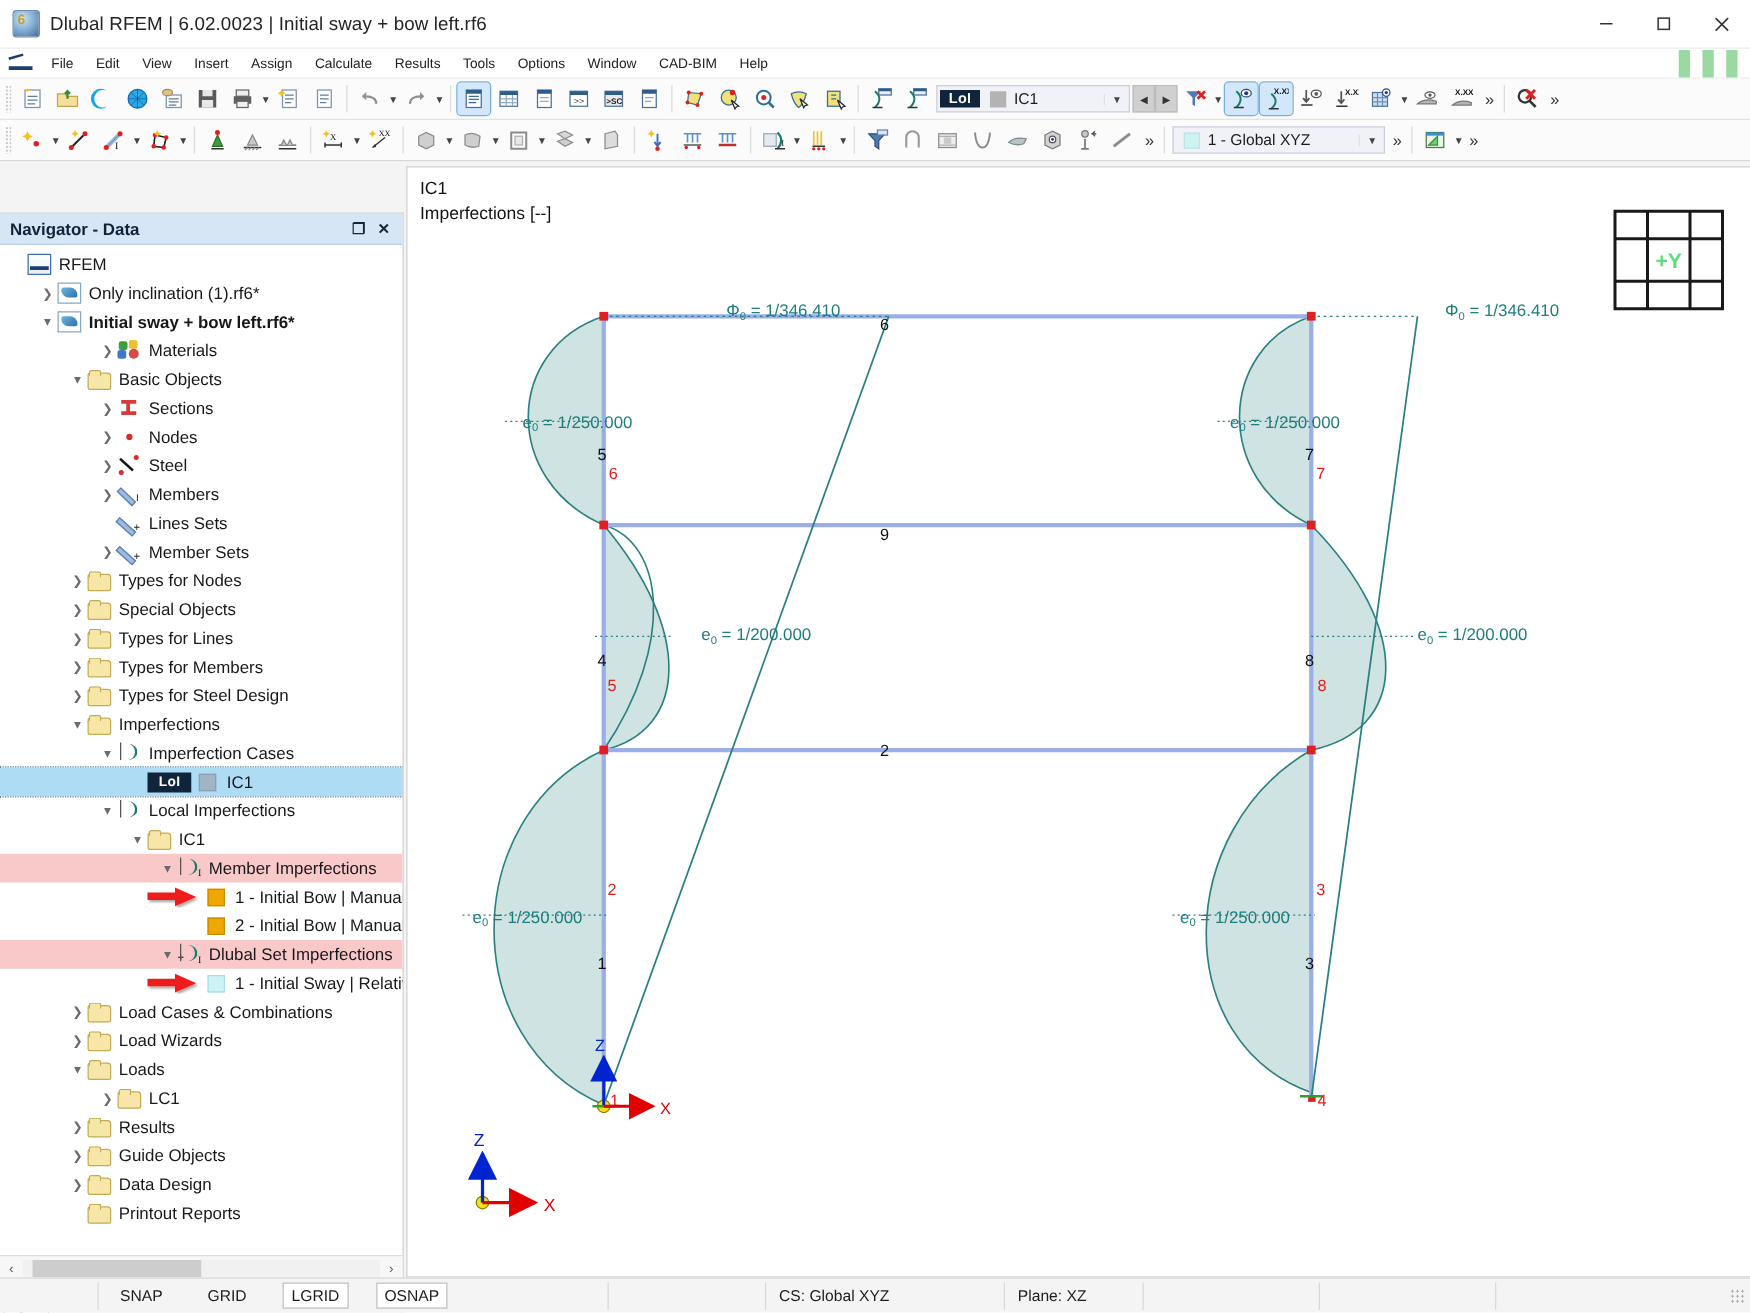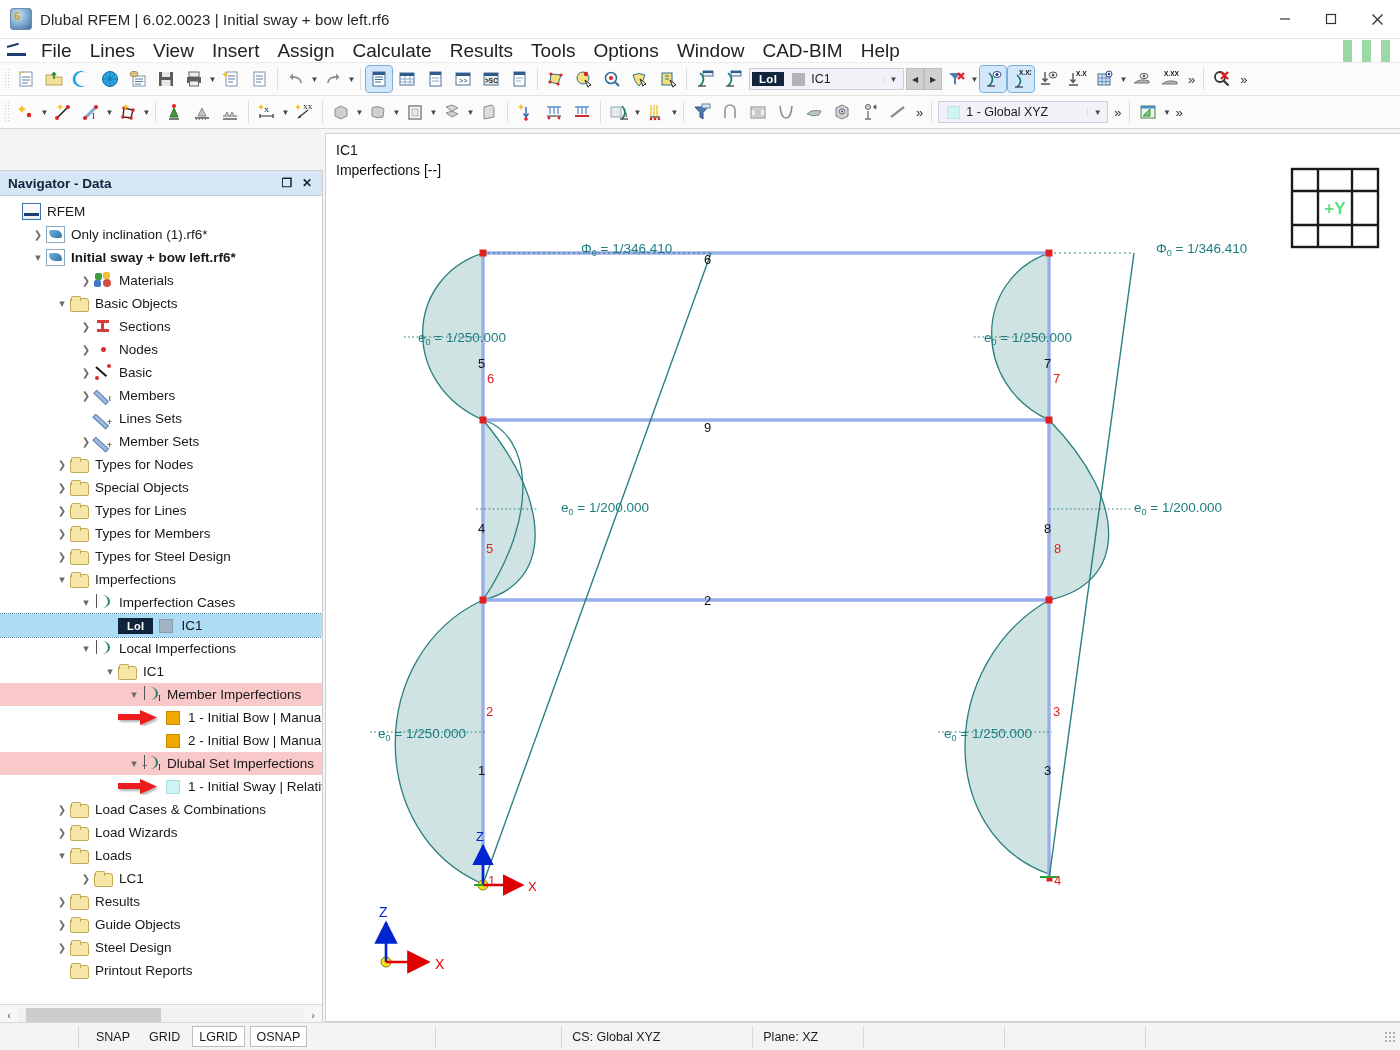"File" .menu-item { font-size: 19px -> 11px }
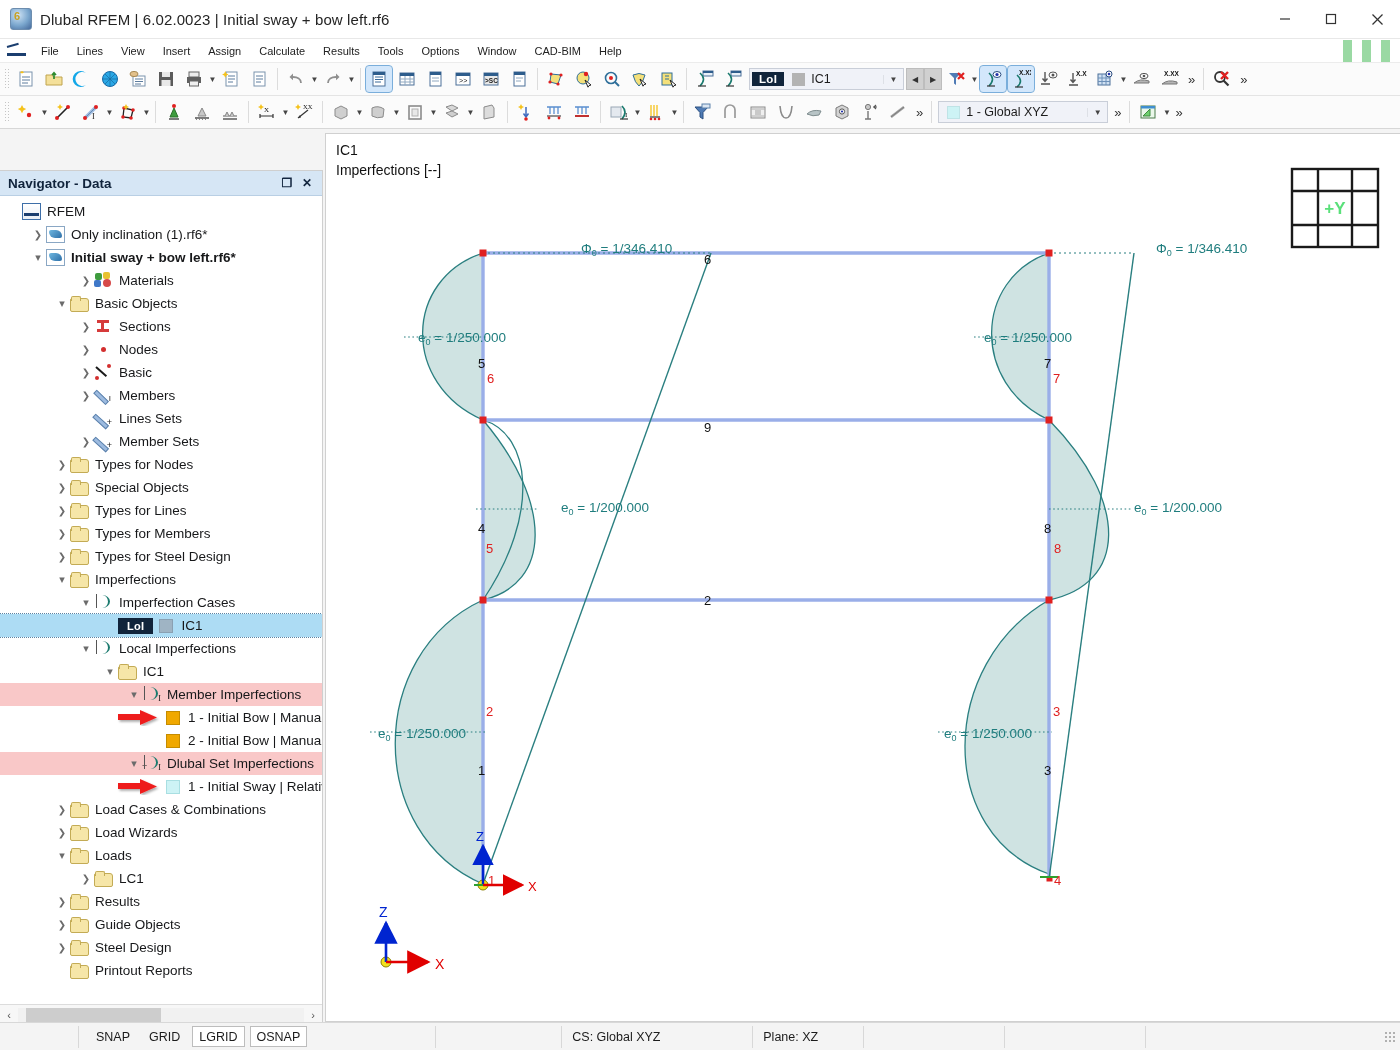"Lines" div.menu-item { text: Lines -> Edit }
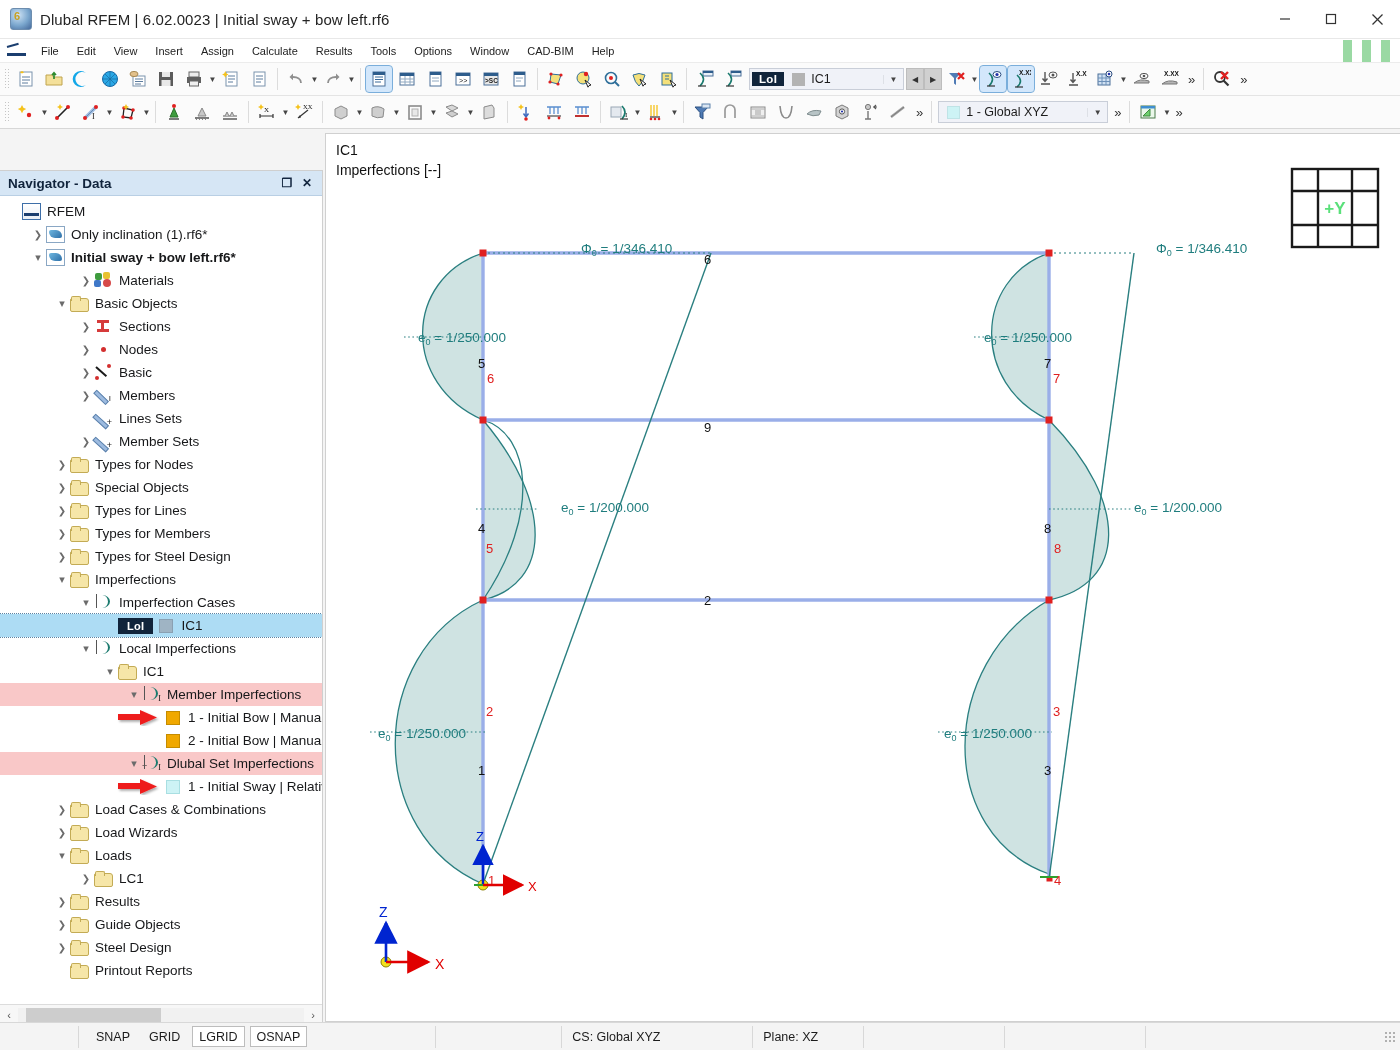"Basic" span.tlabel { text: Basic -> Steel }
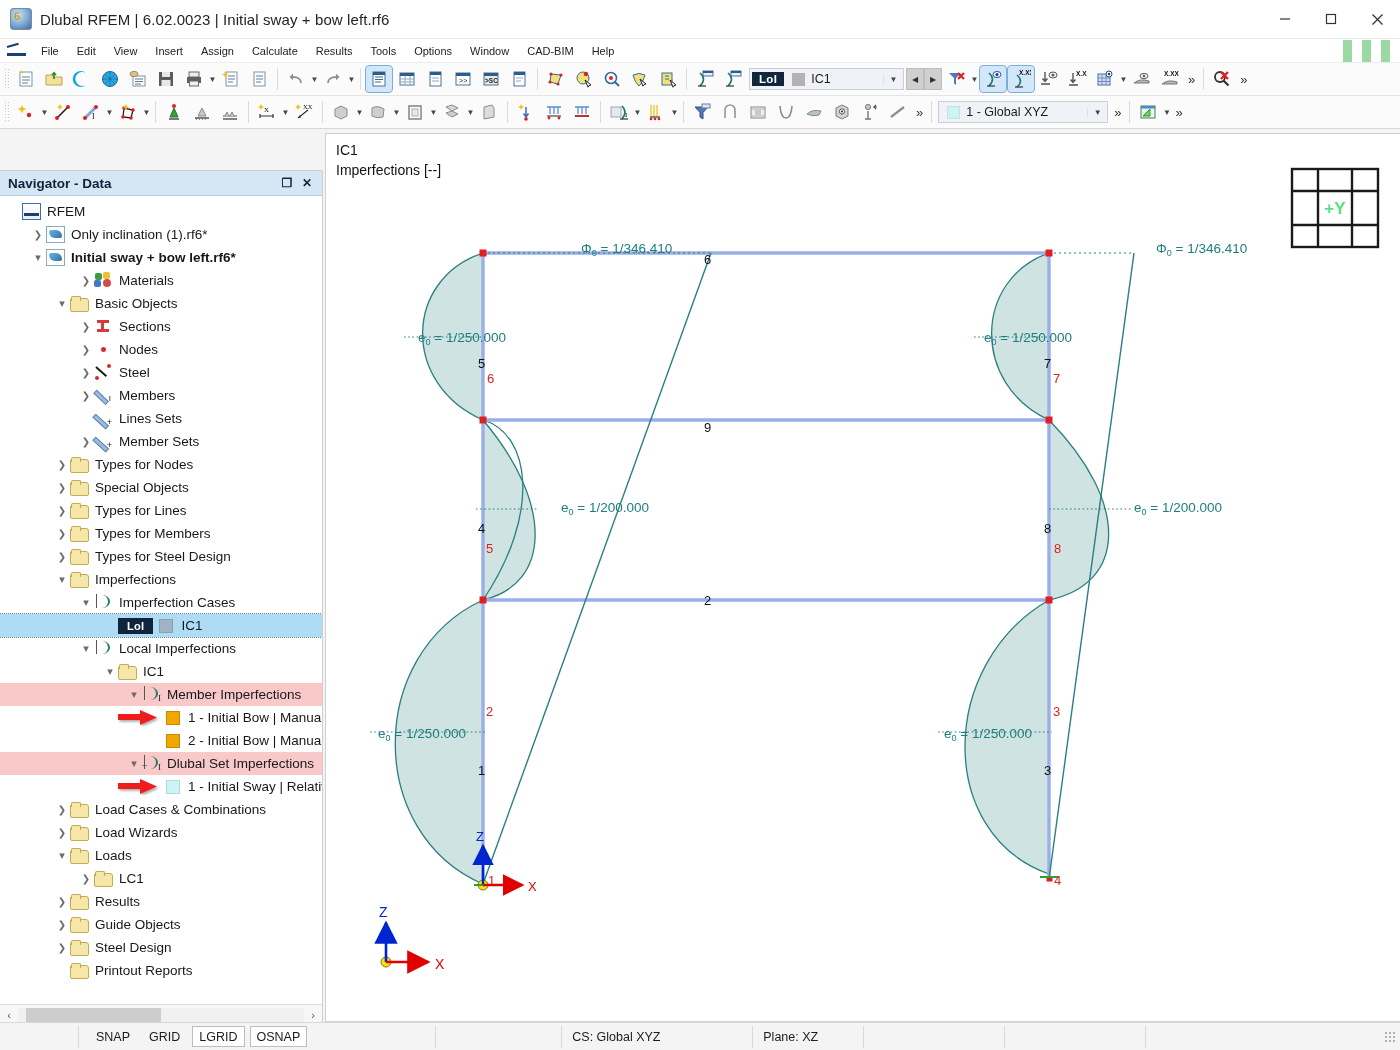"Steel Design" span.tlabel { text: Steel -> Data }
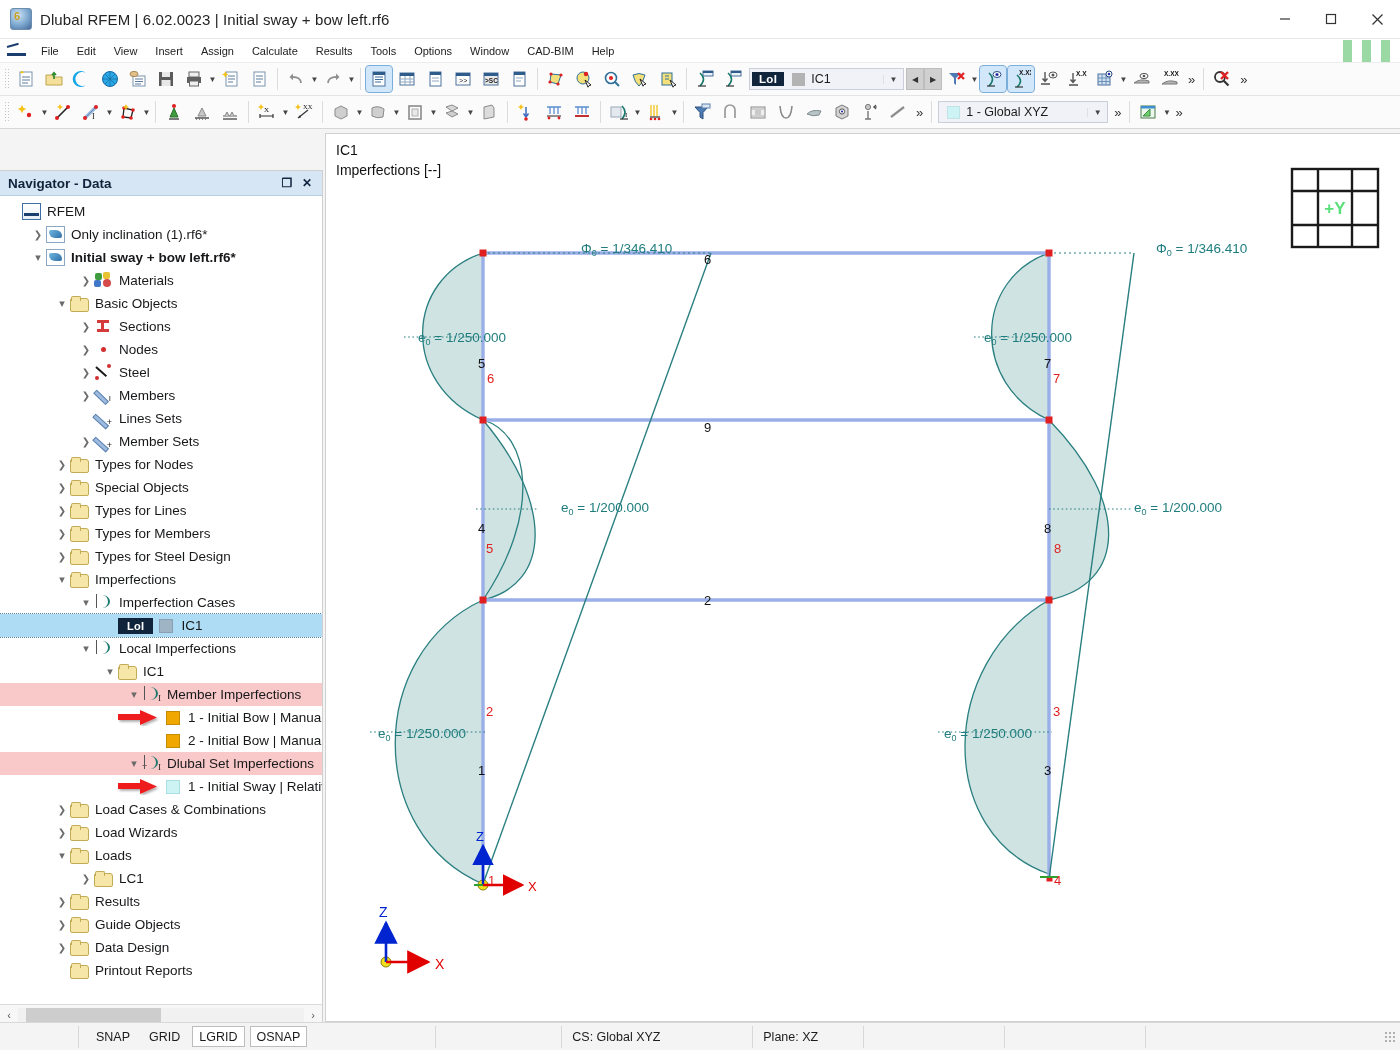"SNAP" div.sb-cell { gap: 5px -> 22px }
